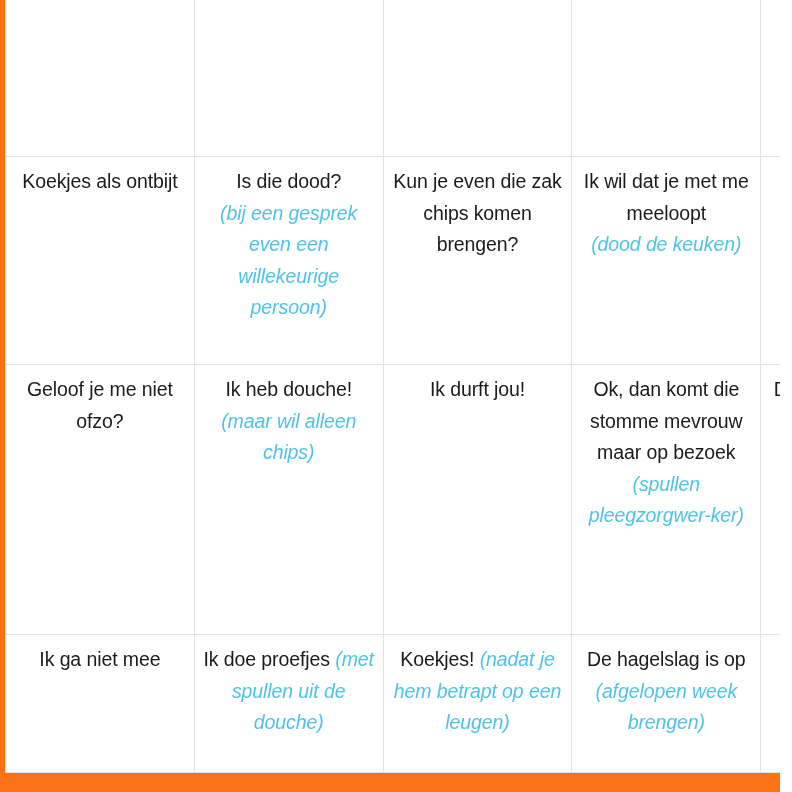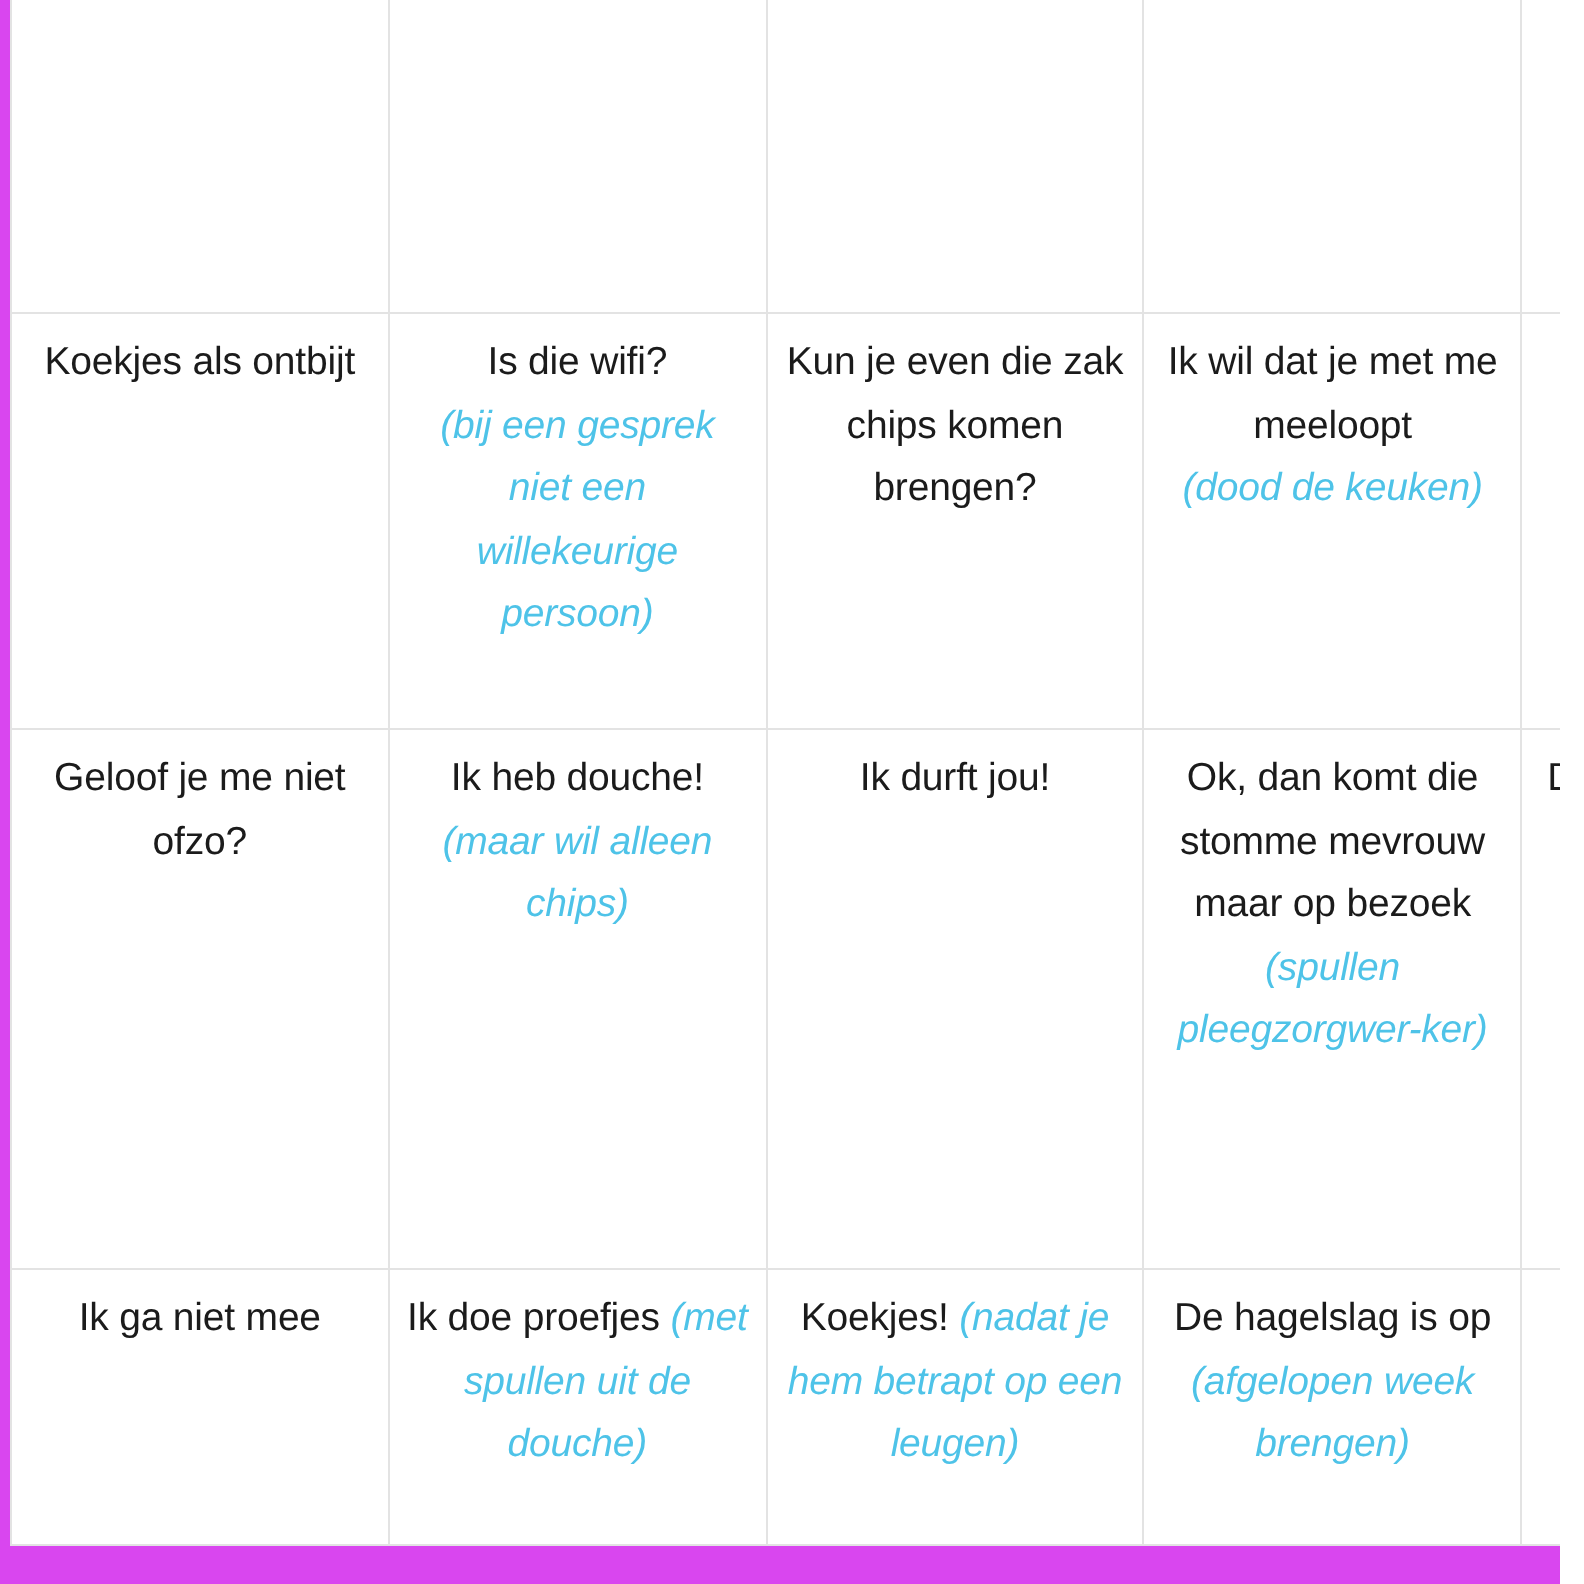"Koekjes als ontbijt" #page { background: #d946ef -> #f97316 }
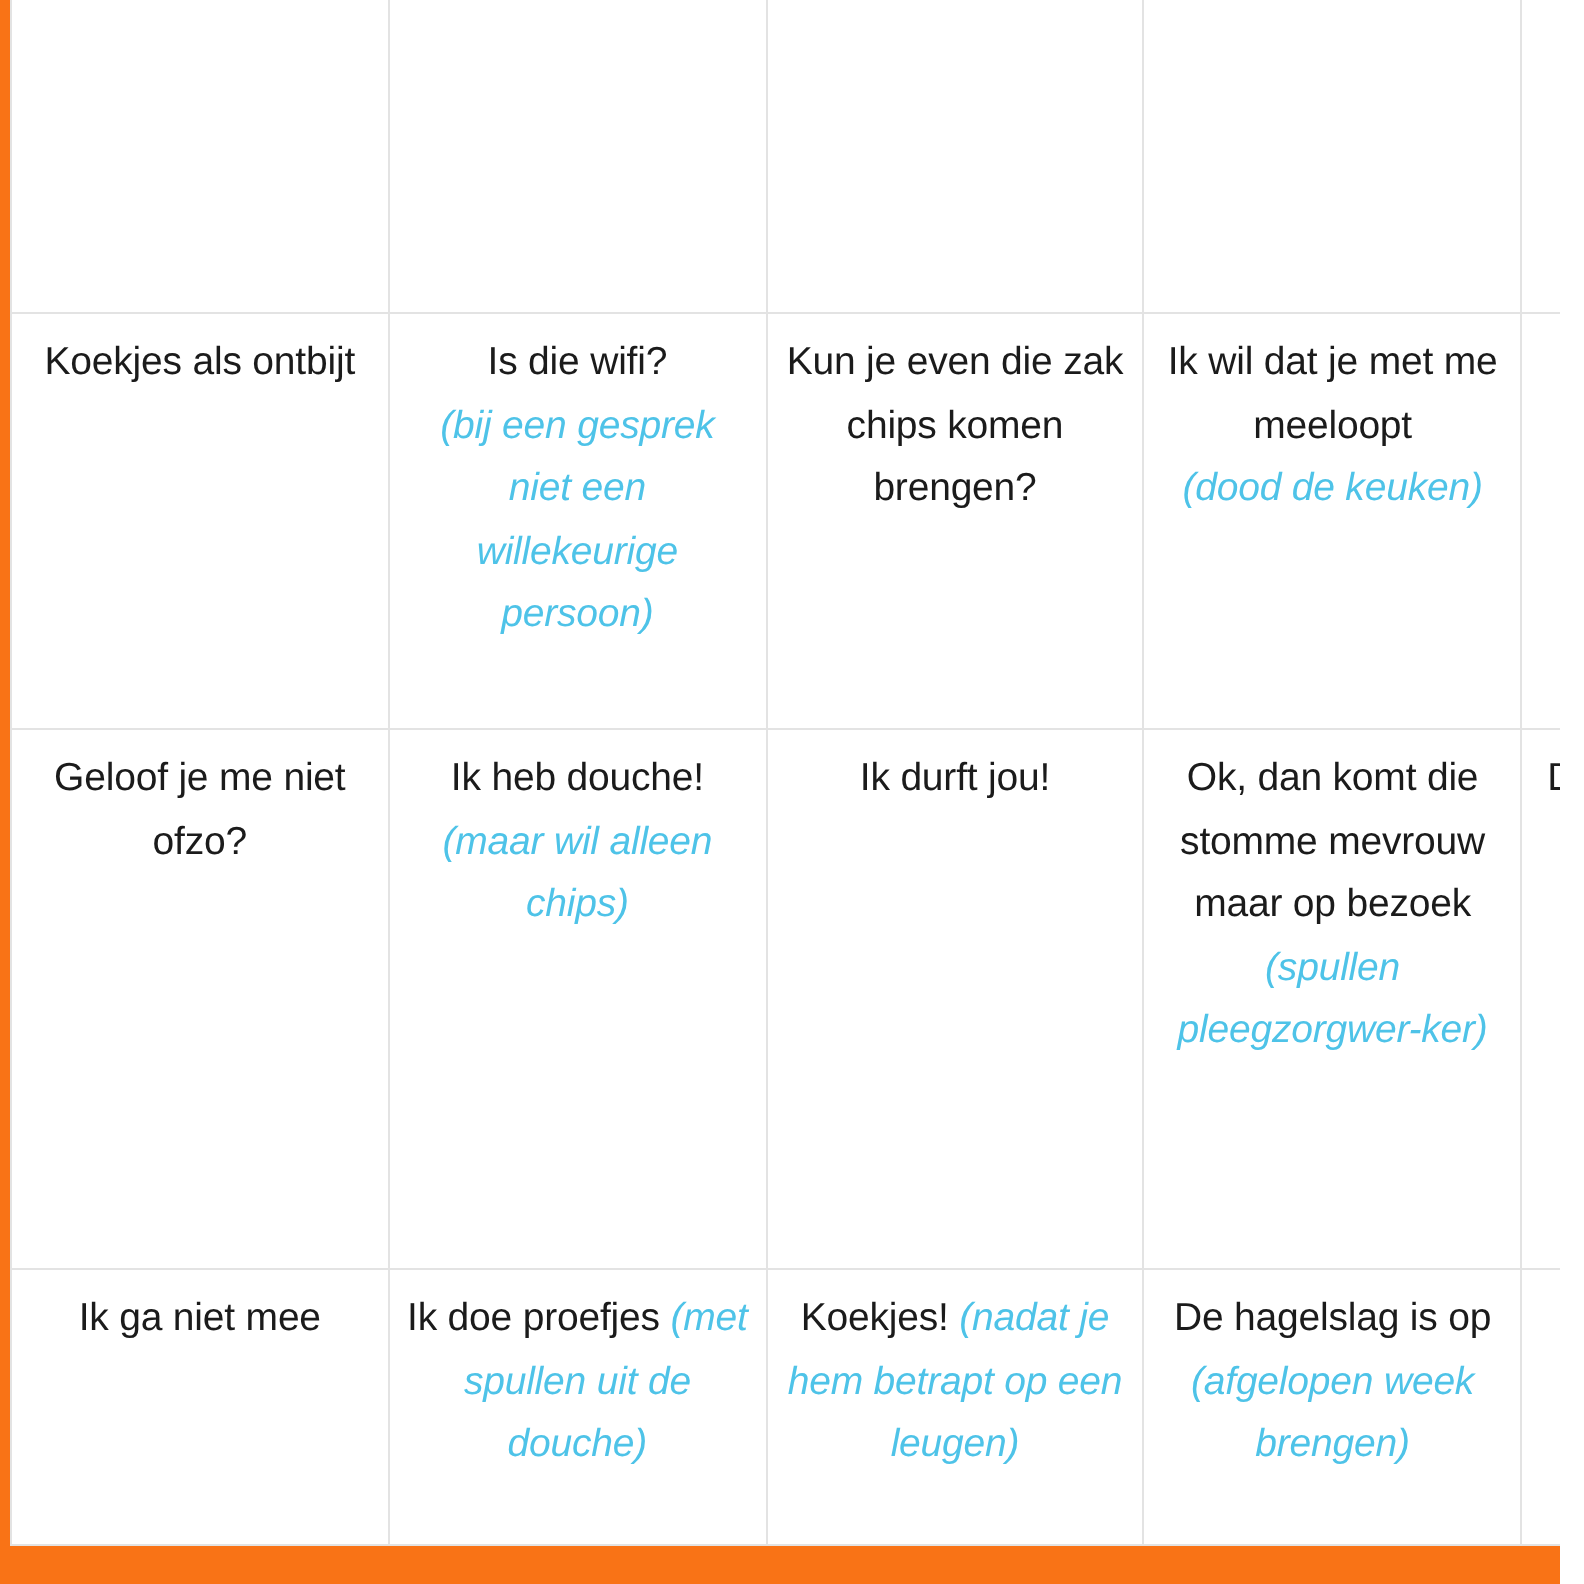"Is die wifi?" span.cell-main { text: wifi -> dood }
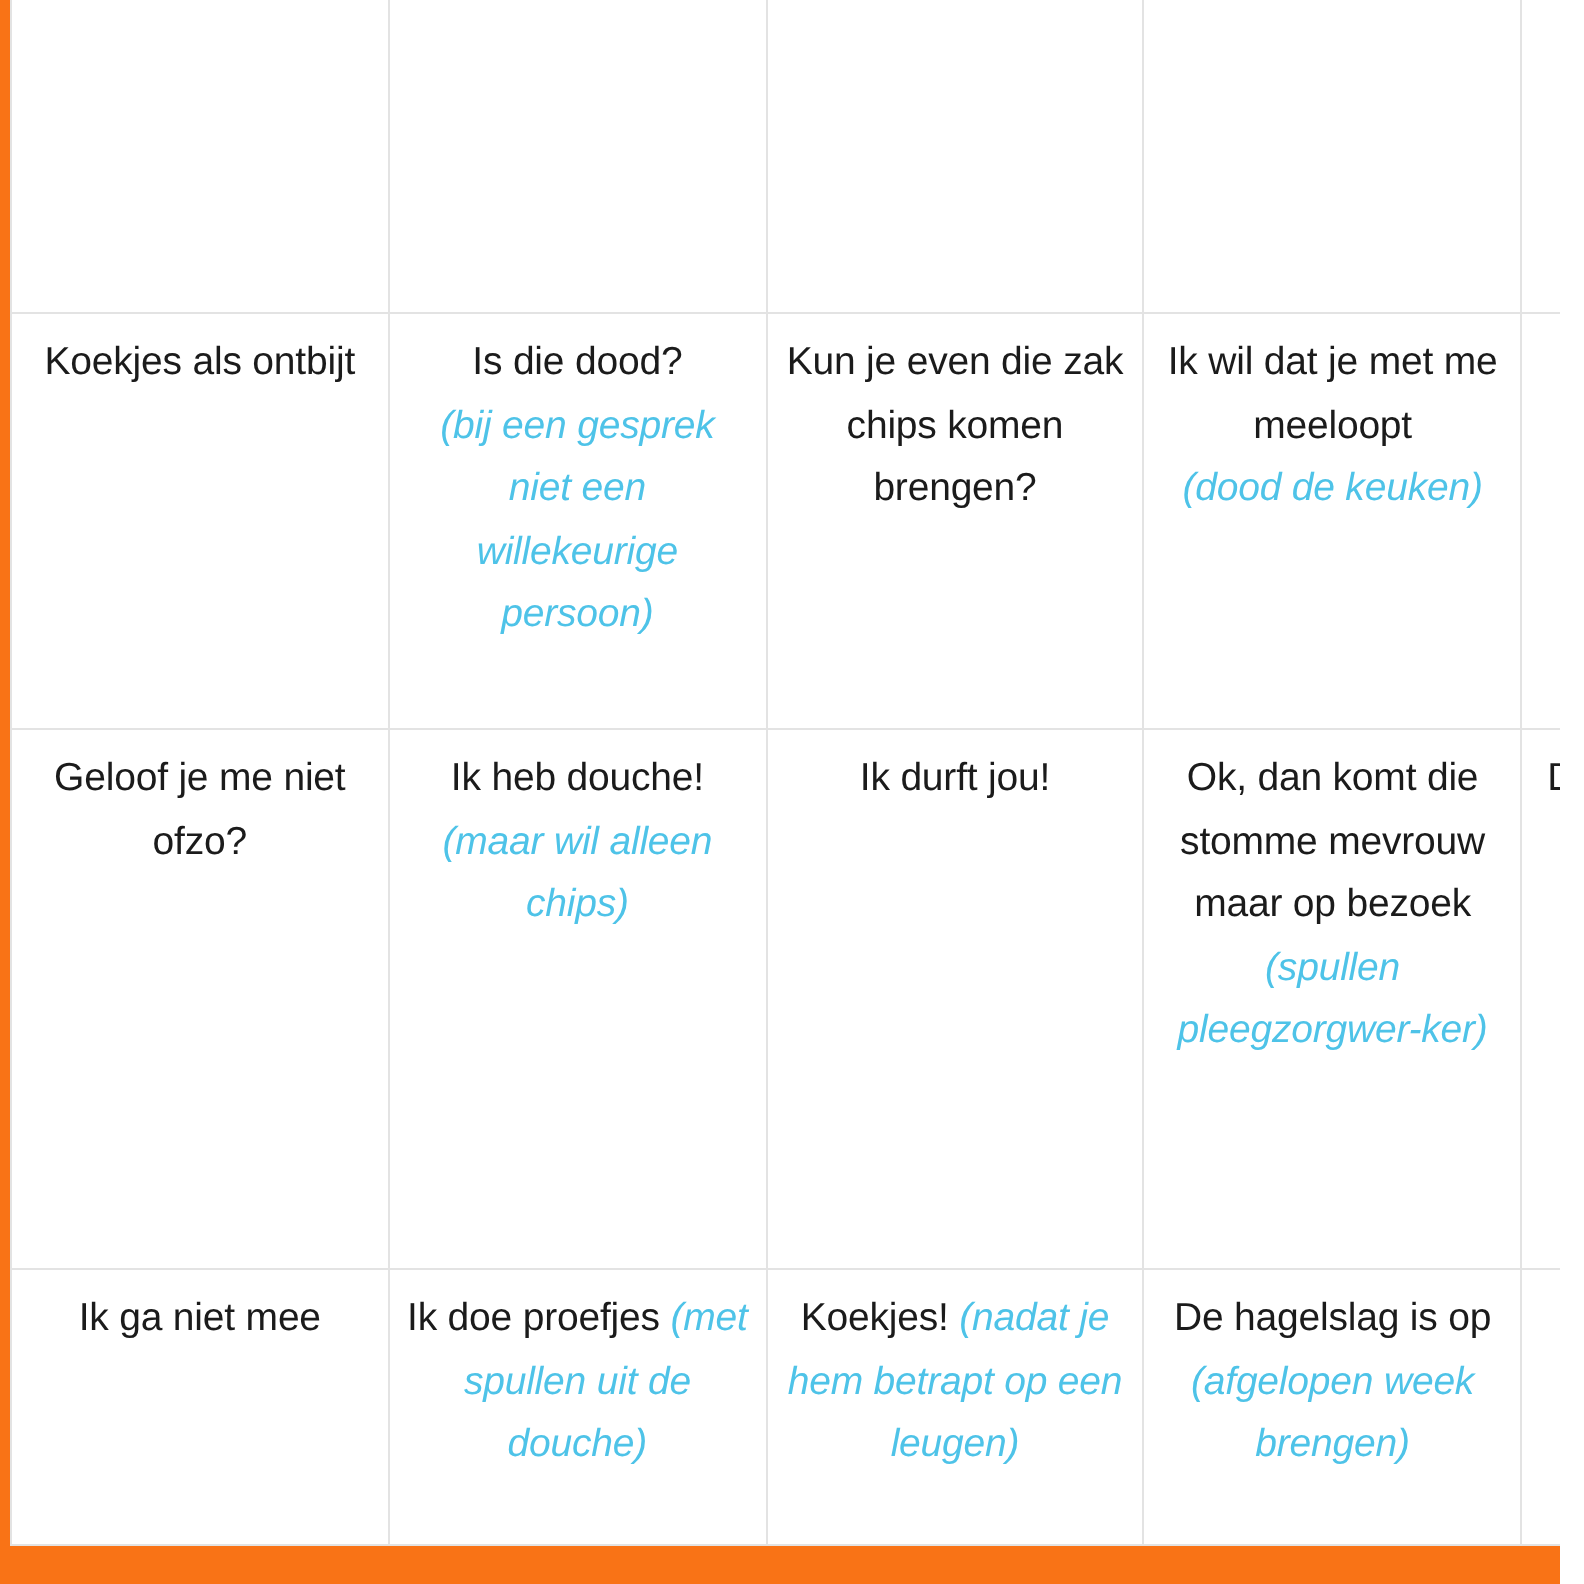"(bij een gesprek niet een" span.note-block { text: niet -> even }
